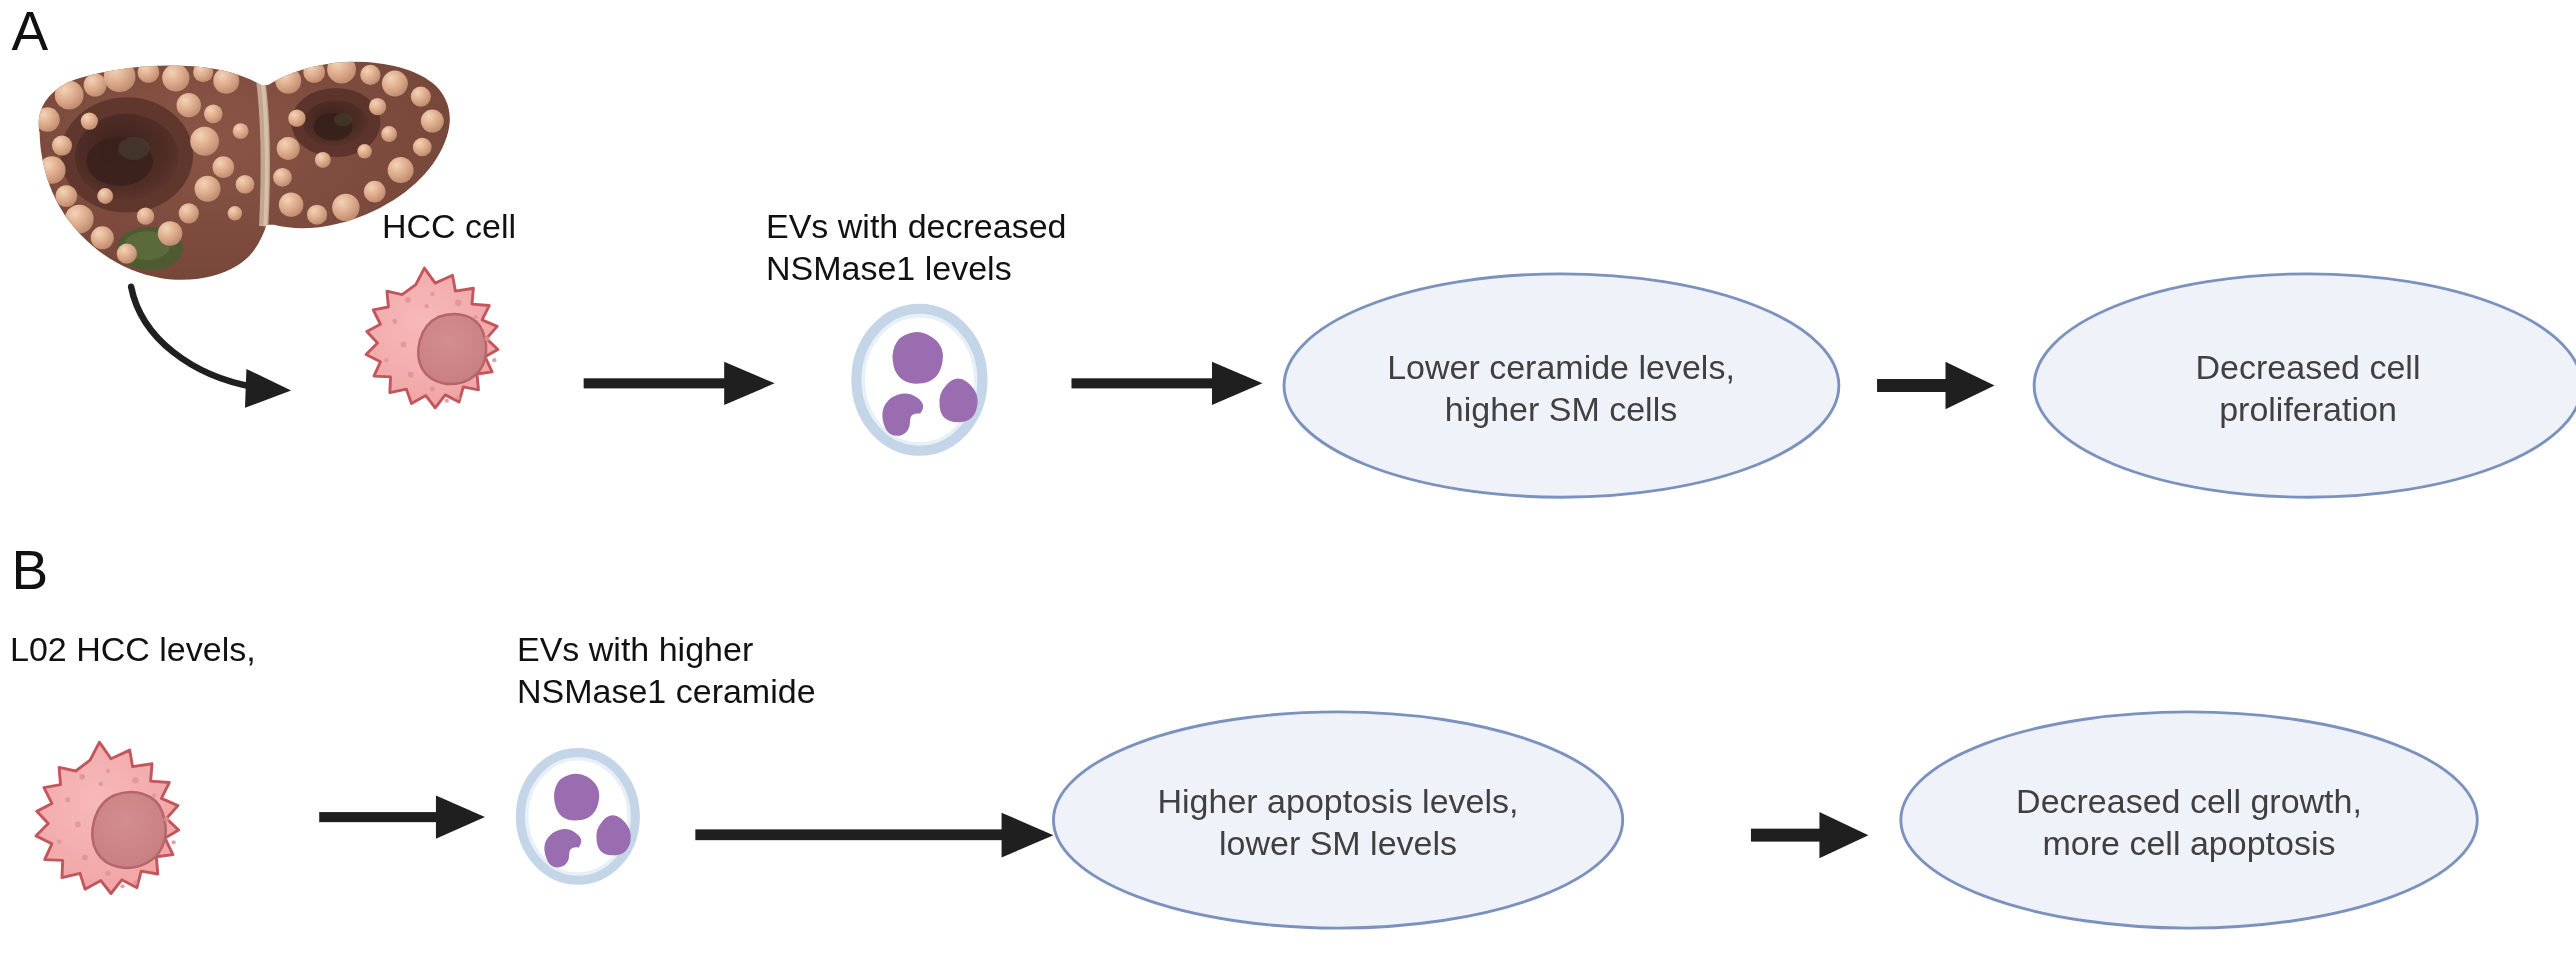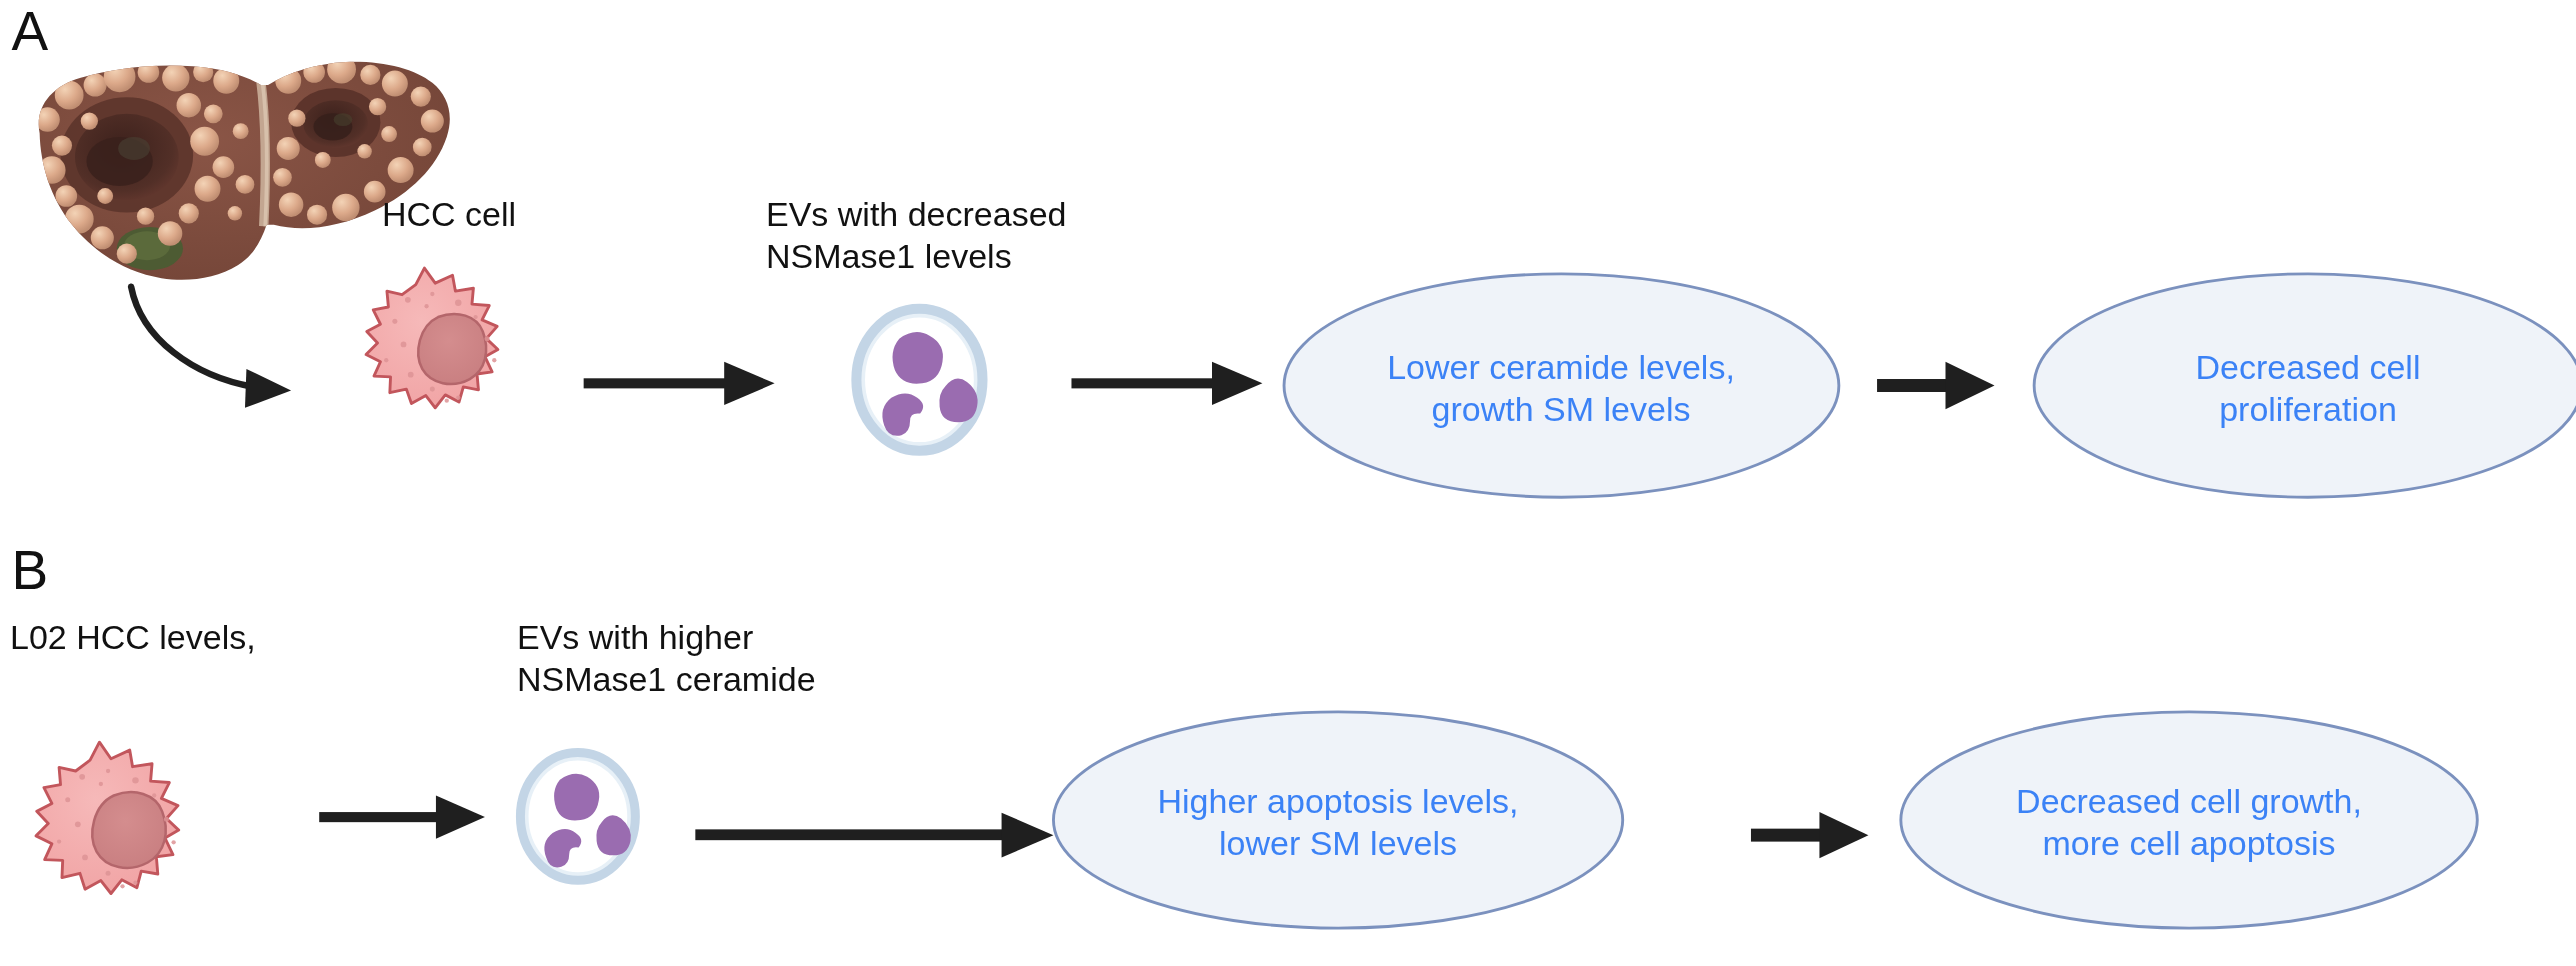"HCC cell" .caption { margin-top: none -> 12px }
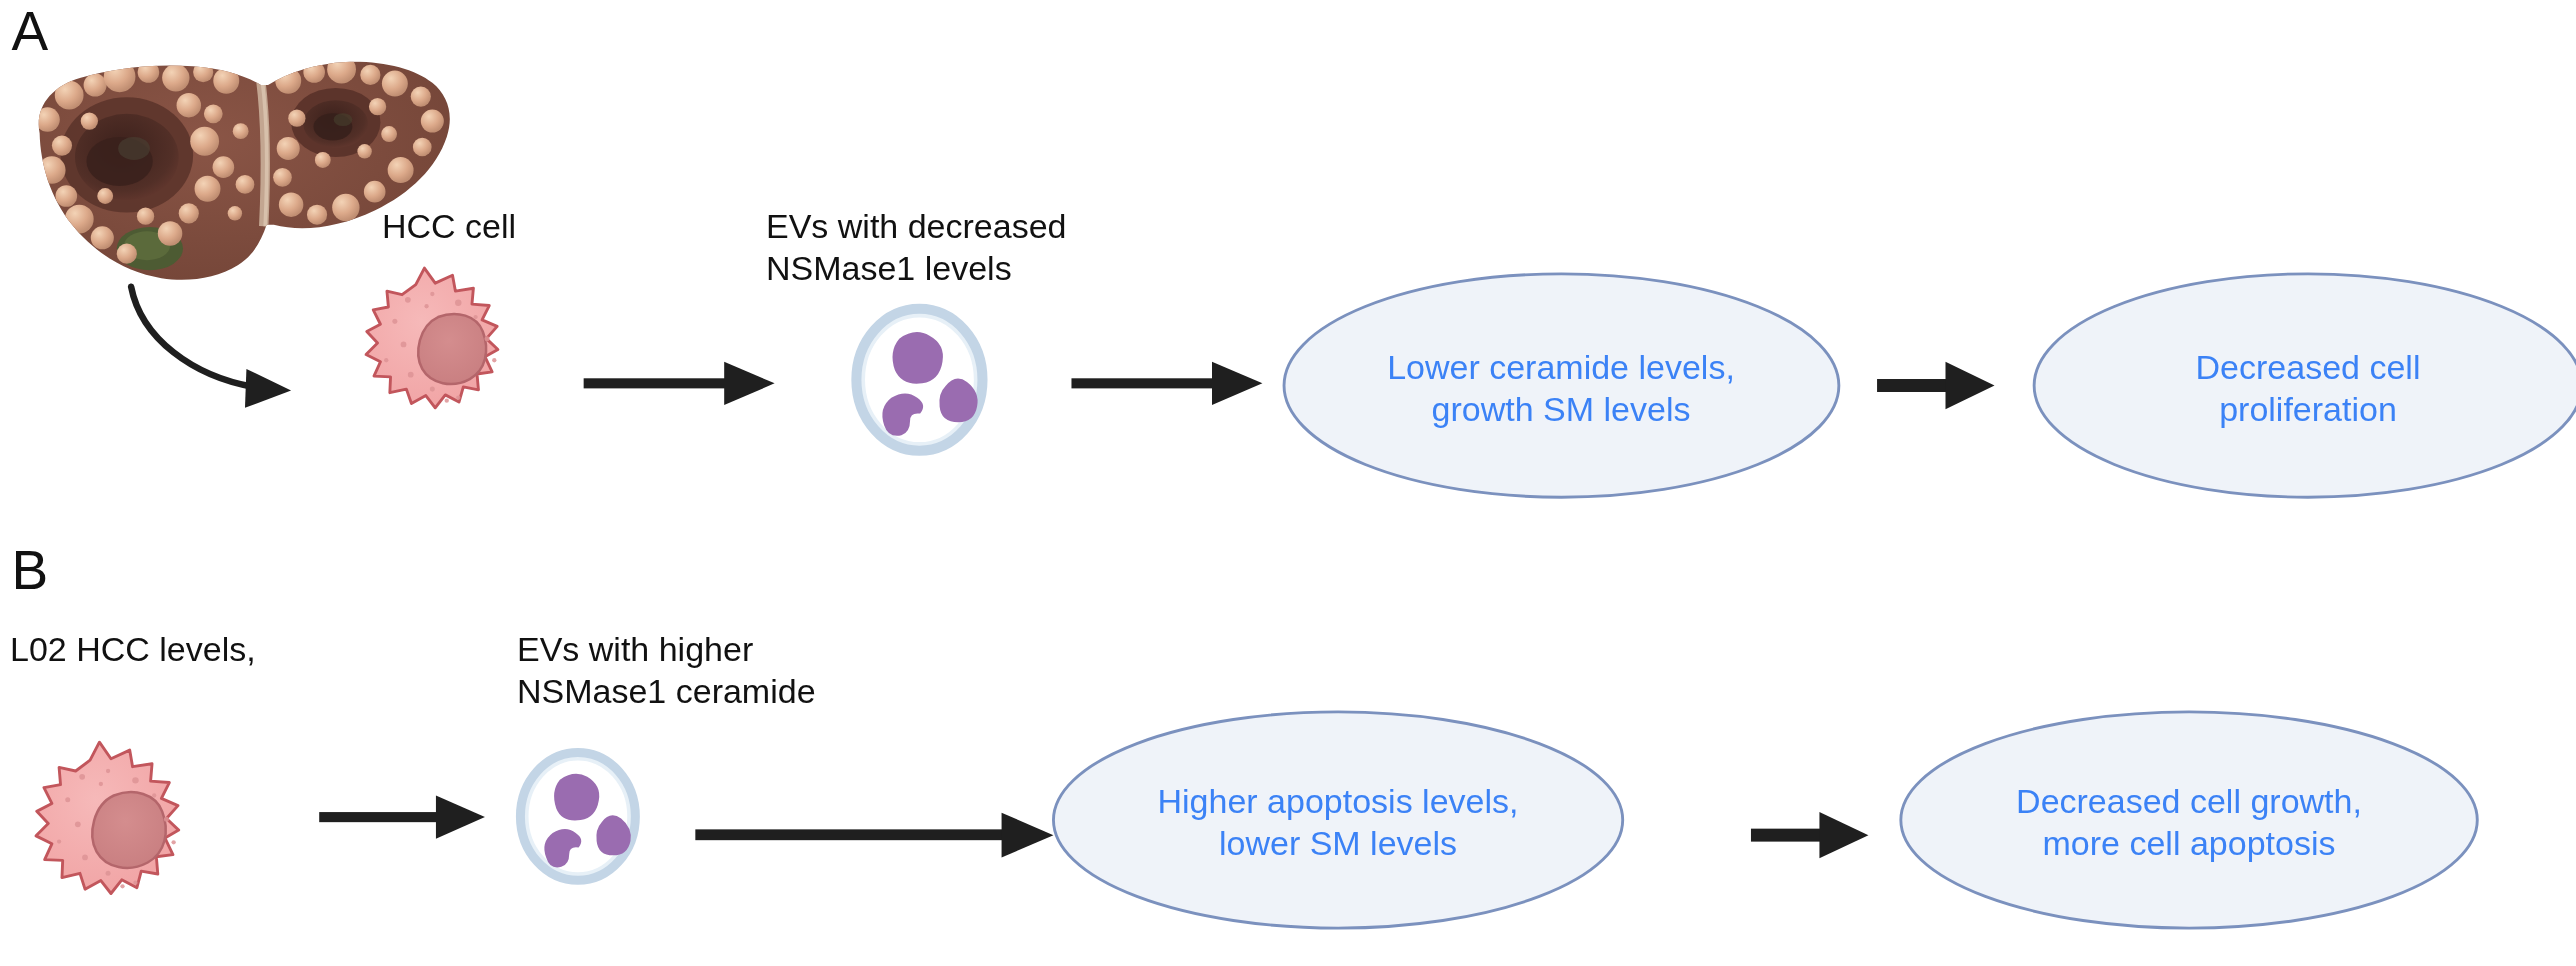"Lower ceramide levels," .ellipse-label { color: #3b82f6 -> #404040 }
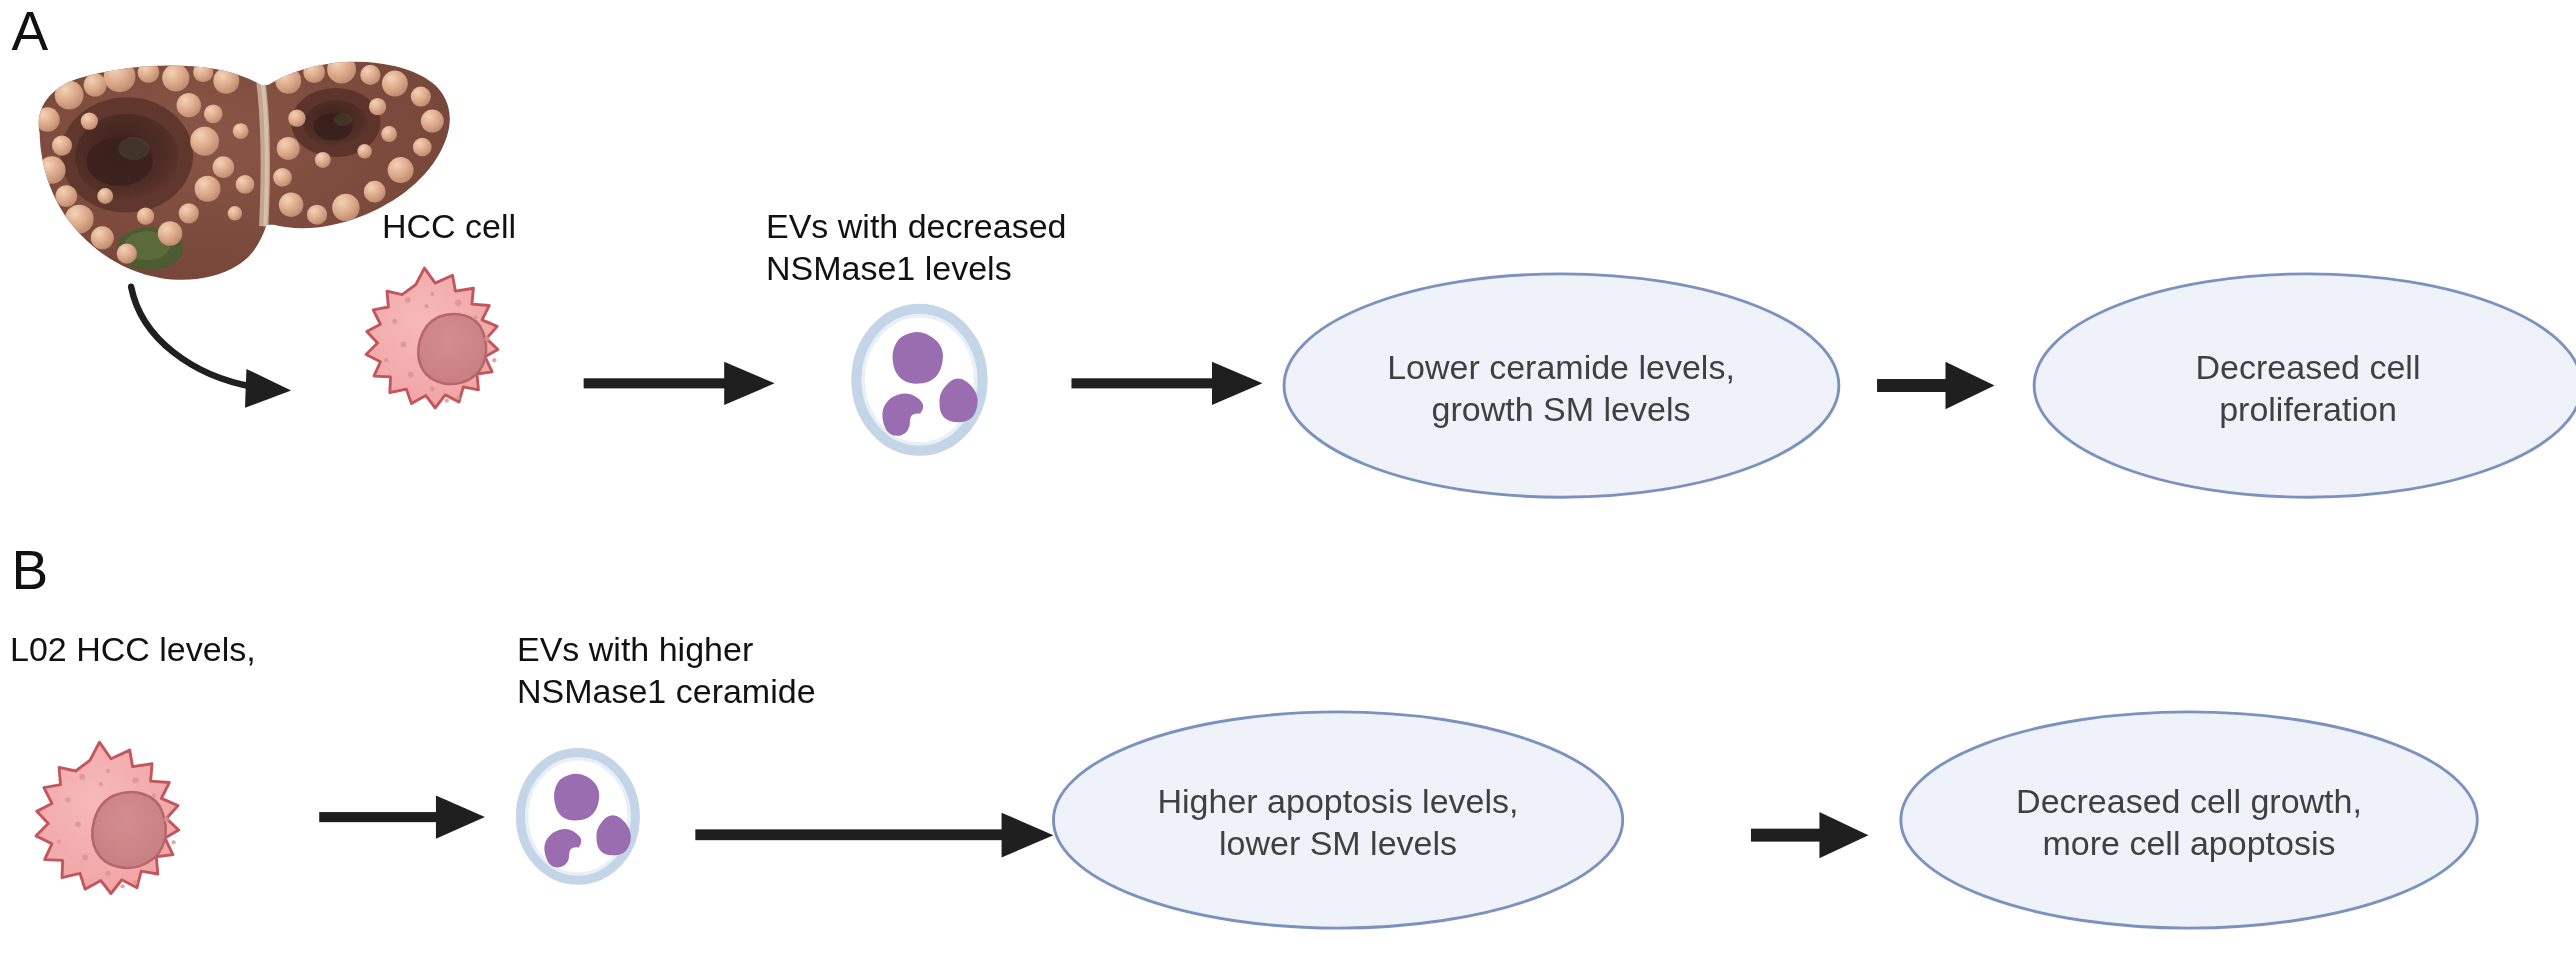"growth SM levels" div.ellipse-label { text: growth SM levels -> higher SM cells }
